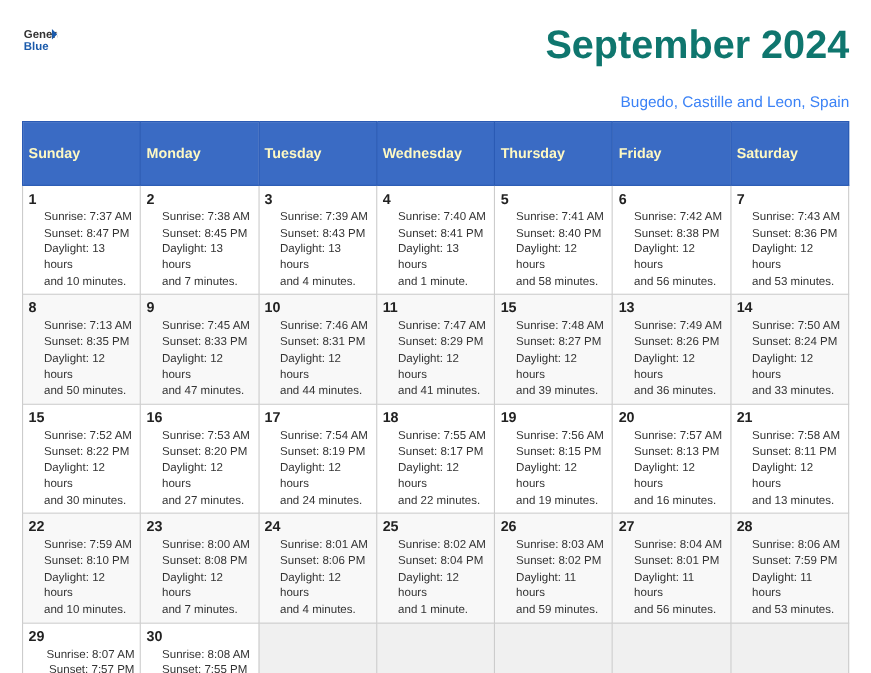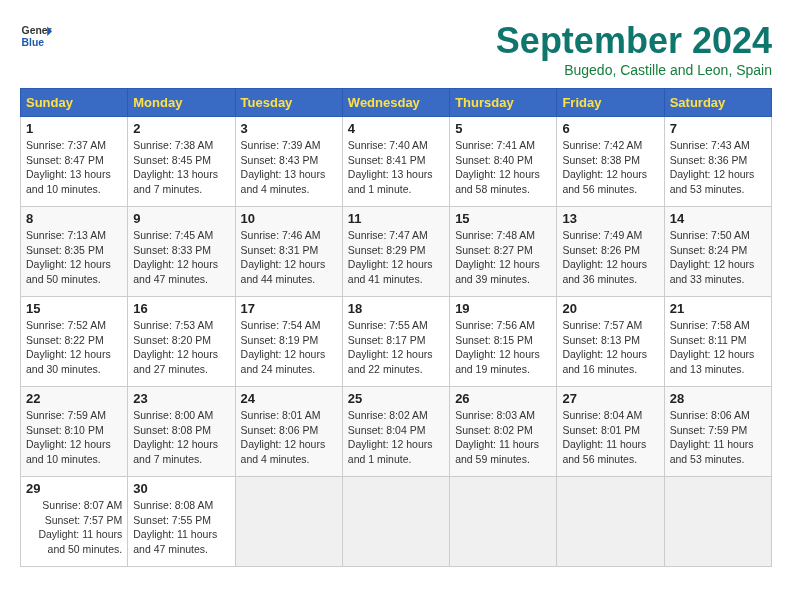"Bugedo, Castille and Leon, Spain" .location-title { color: #15803d -> #3b82f6; margin-top: none -> 22px }
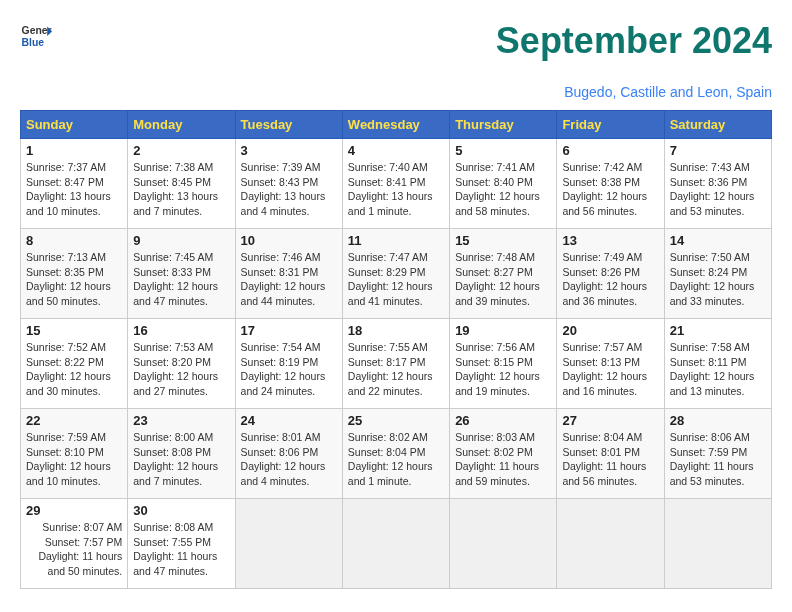"Sunday" .calendar-table th { color: #fde047 -> #fef9c3; padding: 6px 5px -> 21px 5px }
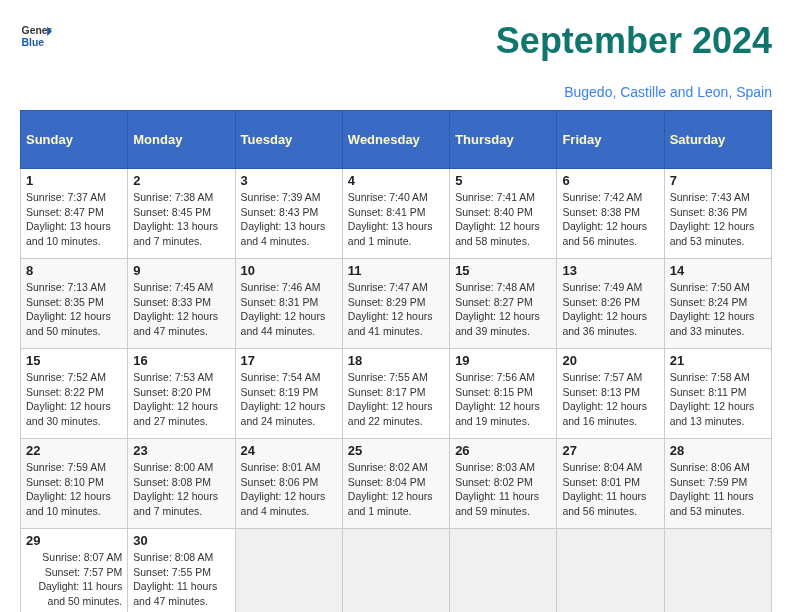"Sunrise: 7:37 AM" .day-info { margin-left: none -> 14px }
